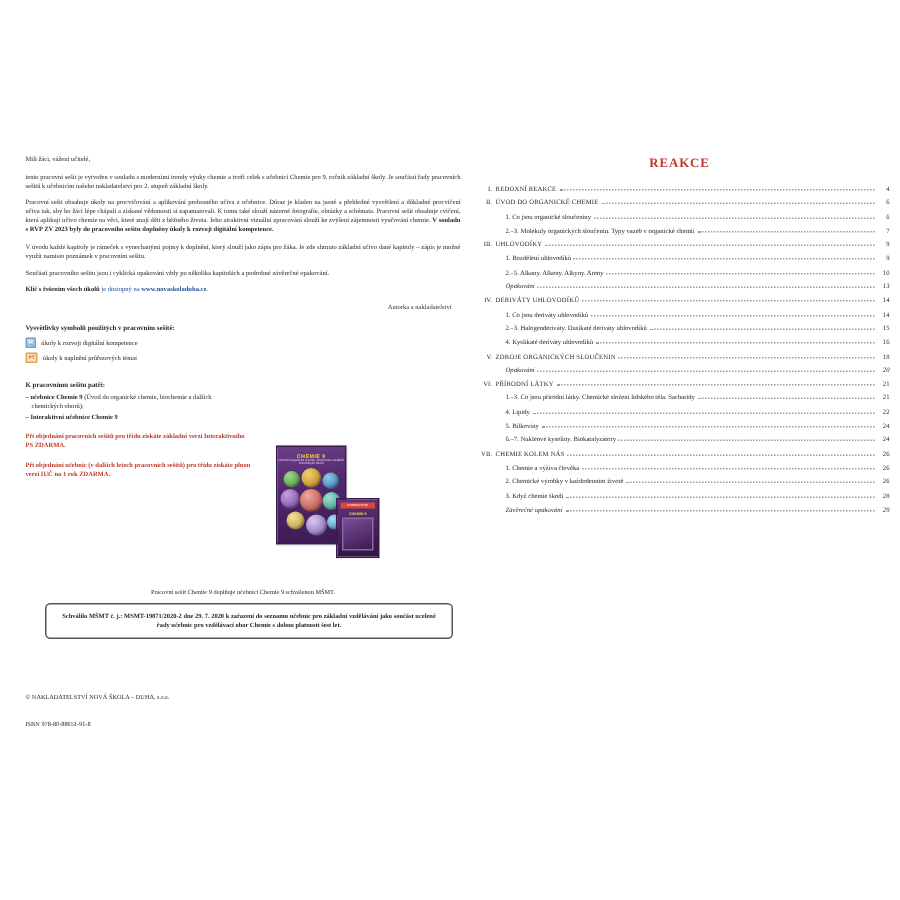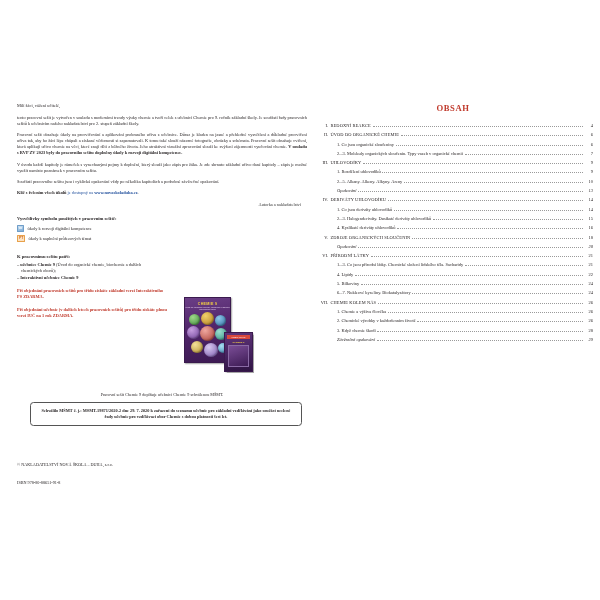"OBSAH" div.toc-title { text: OBSAH -> REAKCE }
